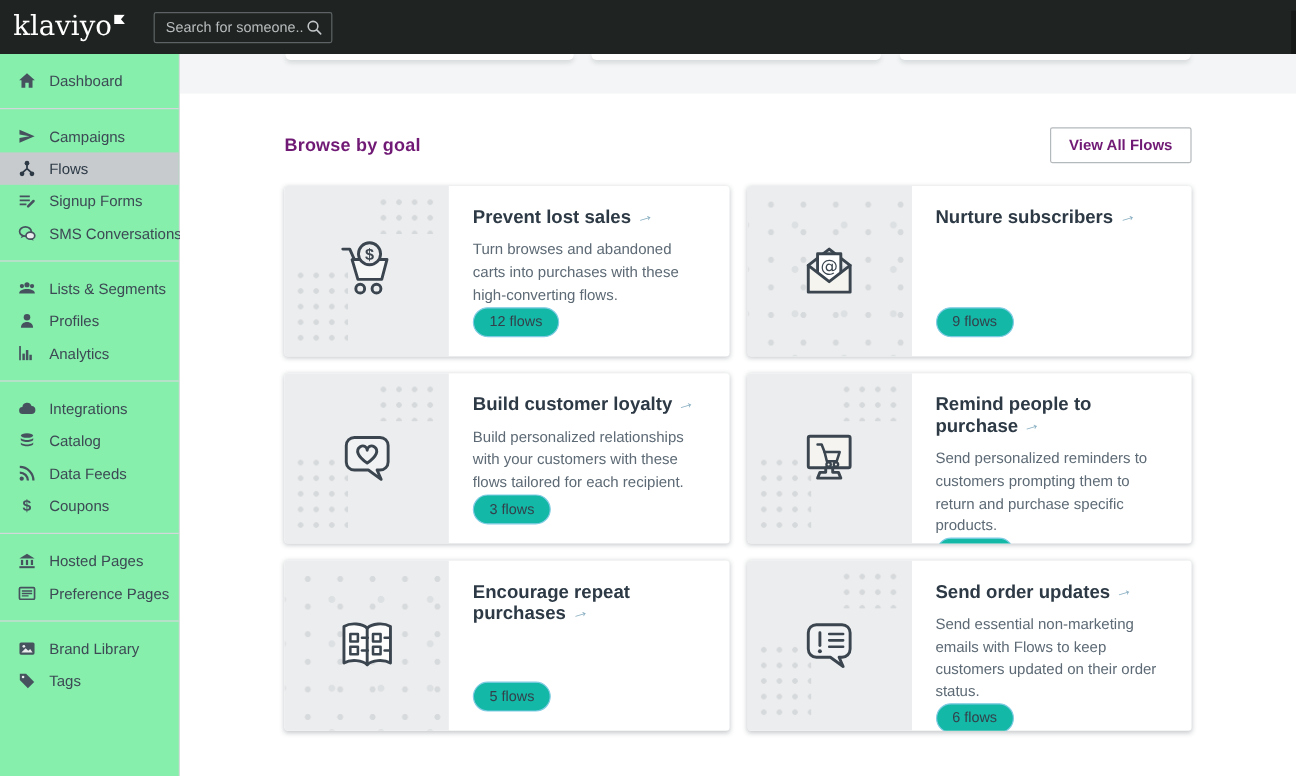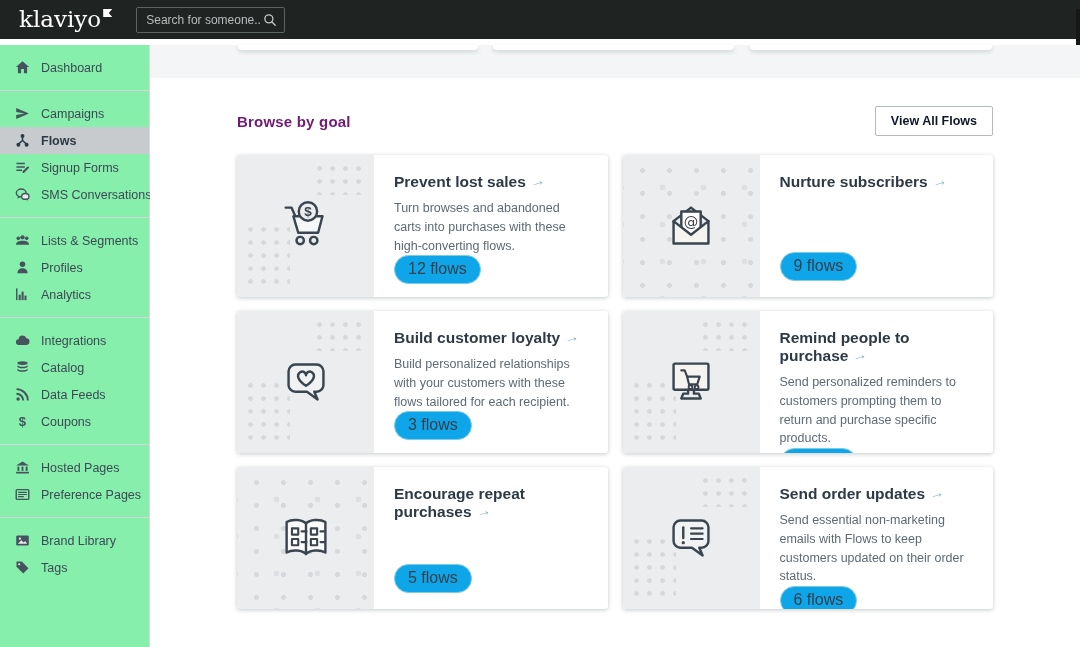"klaviyo" .topbar { height: 39px -> 45px; padding-left: 8px -> none }
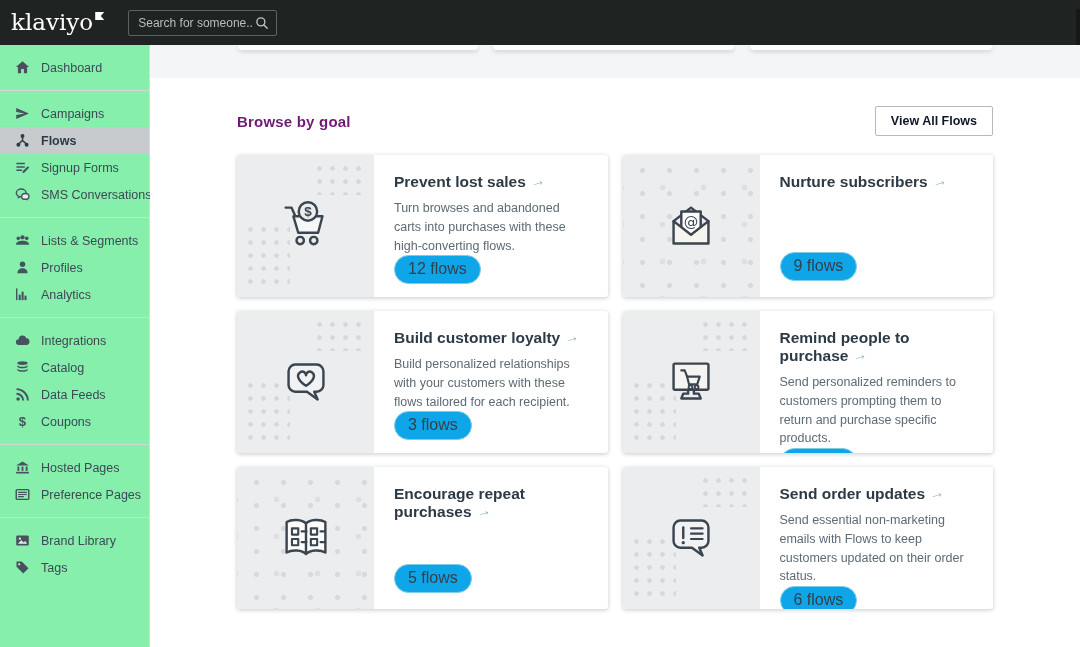"View All Flows" .view-all-btn { color: #0f172a -> #701a75 }
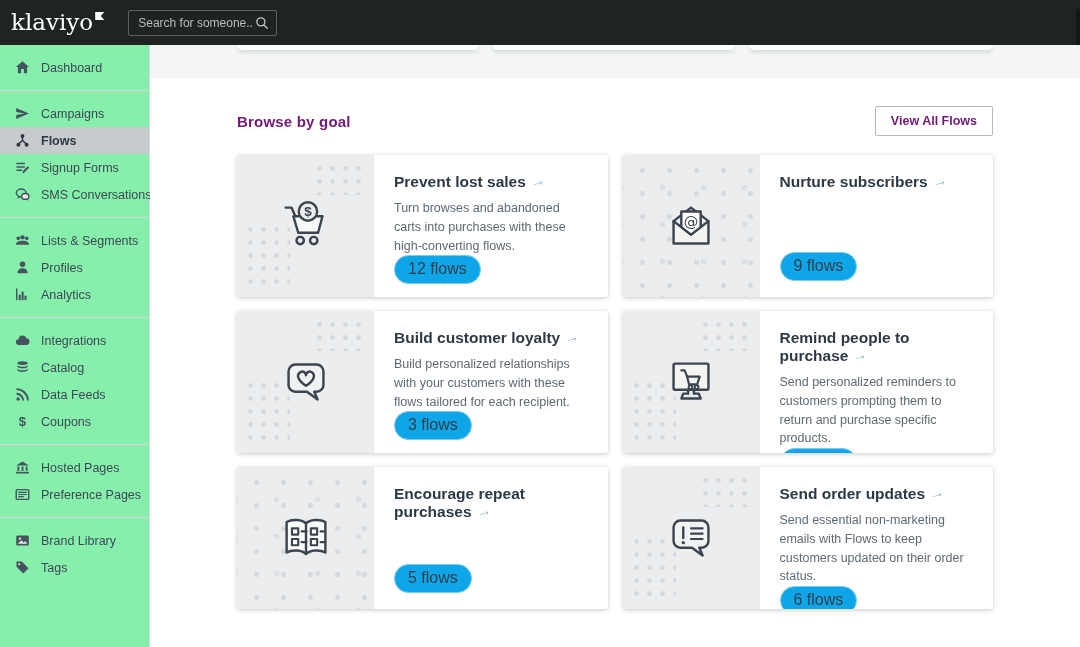"Flows" .side-item.active { font-weight: bold -> normal }
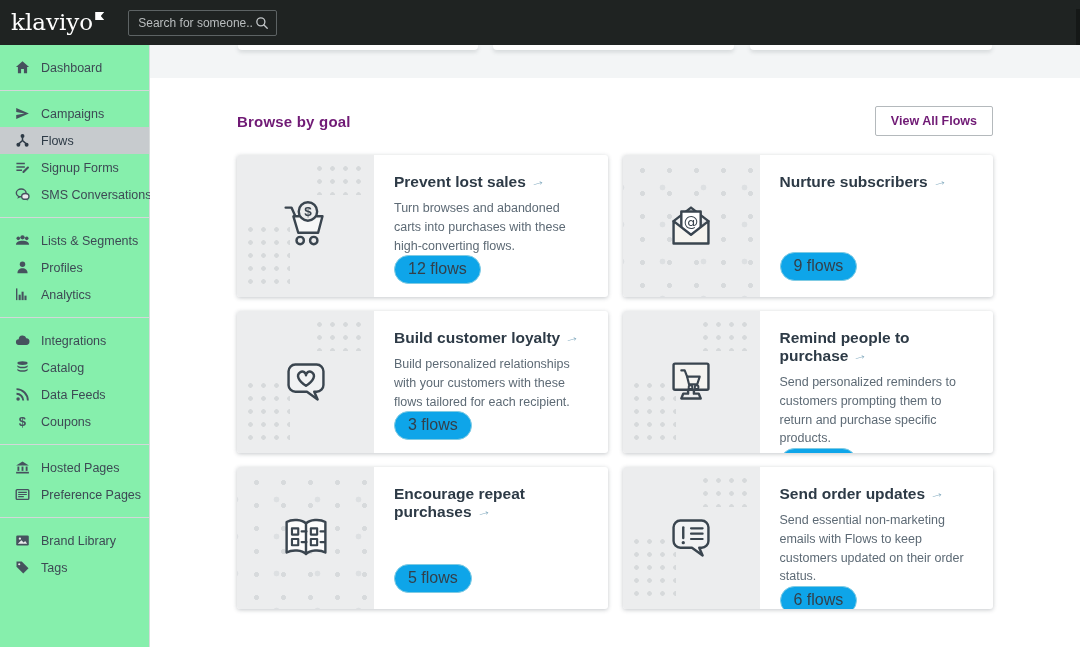"12 flows" .badge { background: #0ea5e9 -> #14b8a6; font-size: 16px -> 12px }
